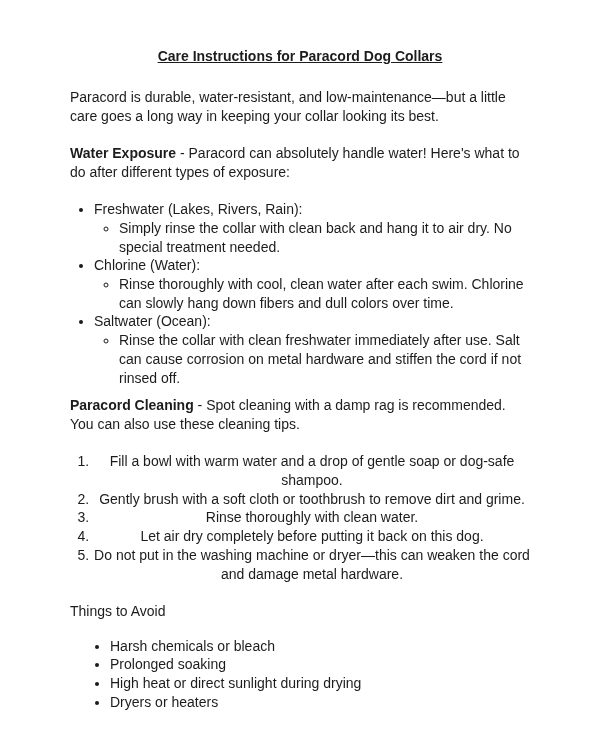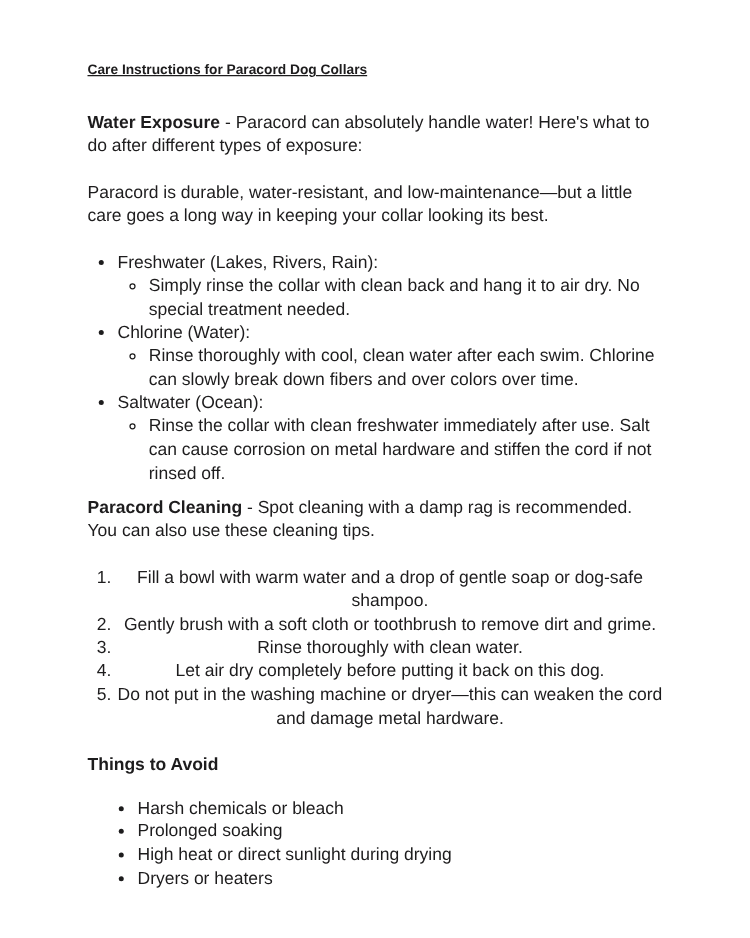"Care Instructions for Paracord Dog" .doc-title { font-size: 11px -> 14px; text-align: none -> center }
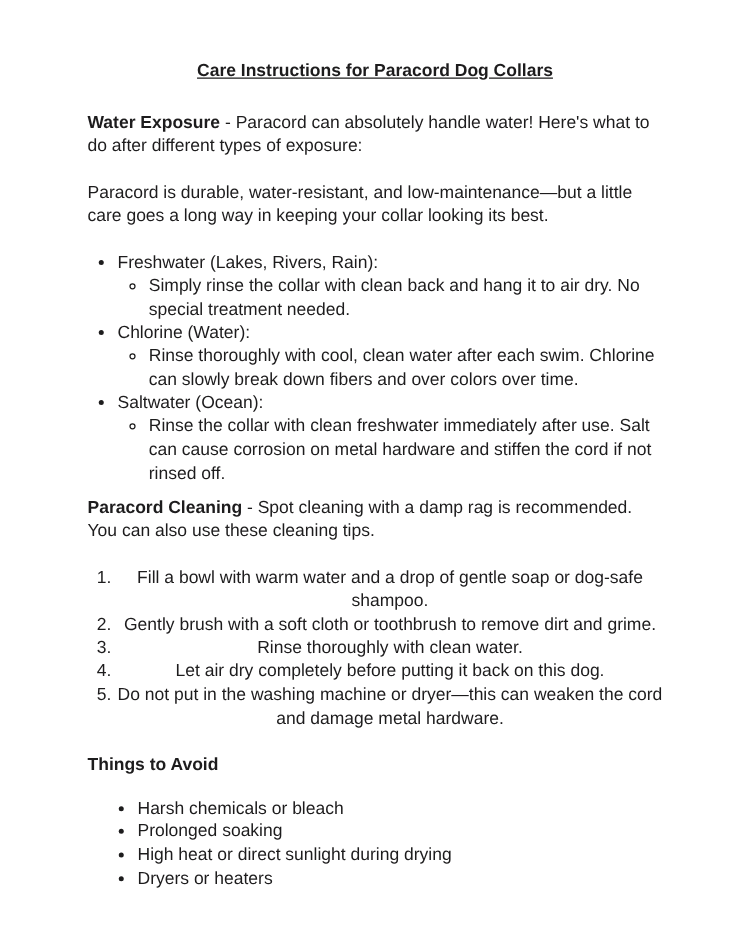"Water Exposure - Paracord can" p { order: before "Paracord is durable, water-resistant," -> after "Paracord is durable, water-resistant," }
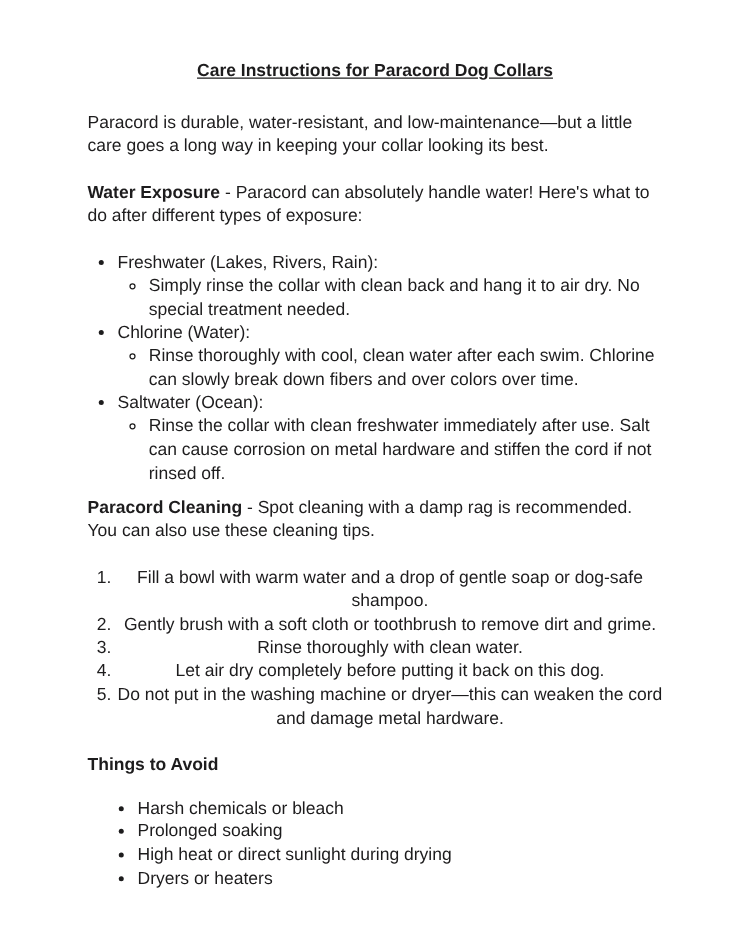"Rinse thoroughly with cool, clean" li { text: break down fibers and over -> hang down fibers and dull }
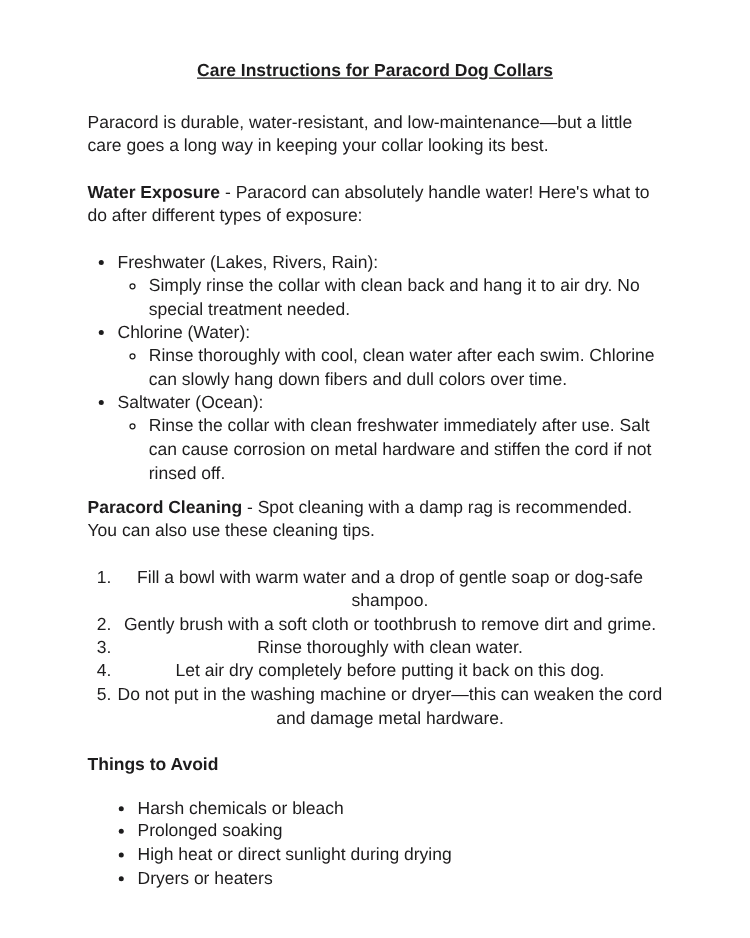"Things to Avoid" .section-heading { font-weight: 700 -> 400 }
